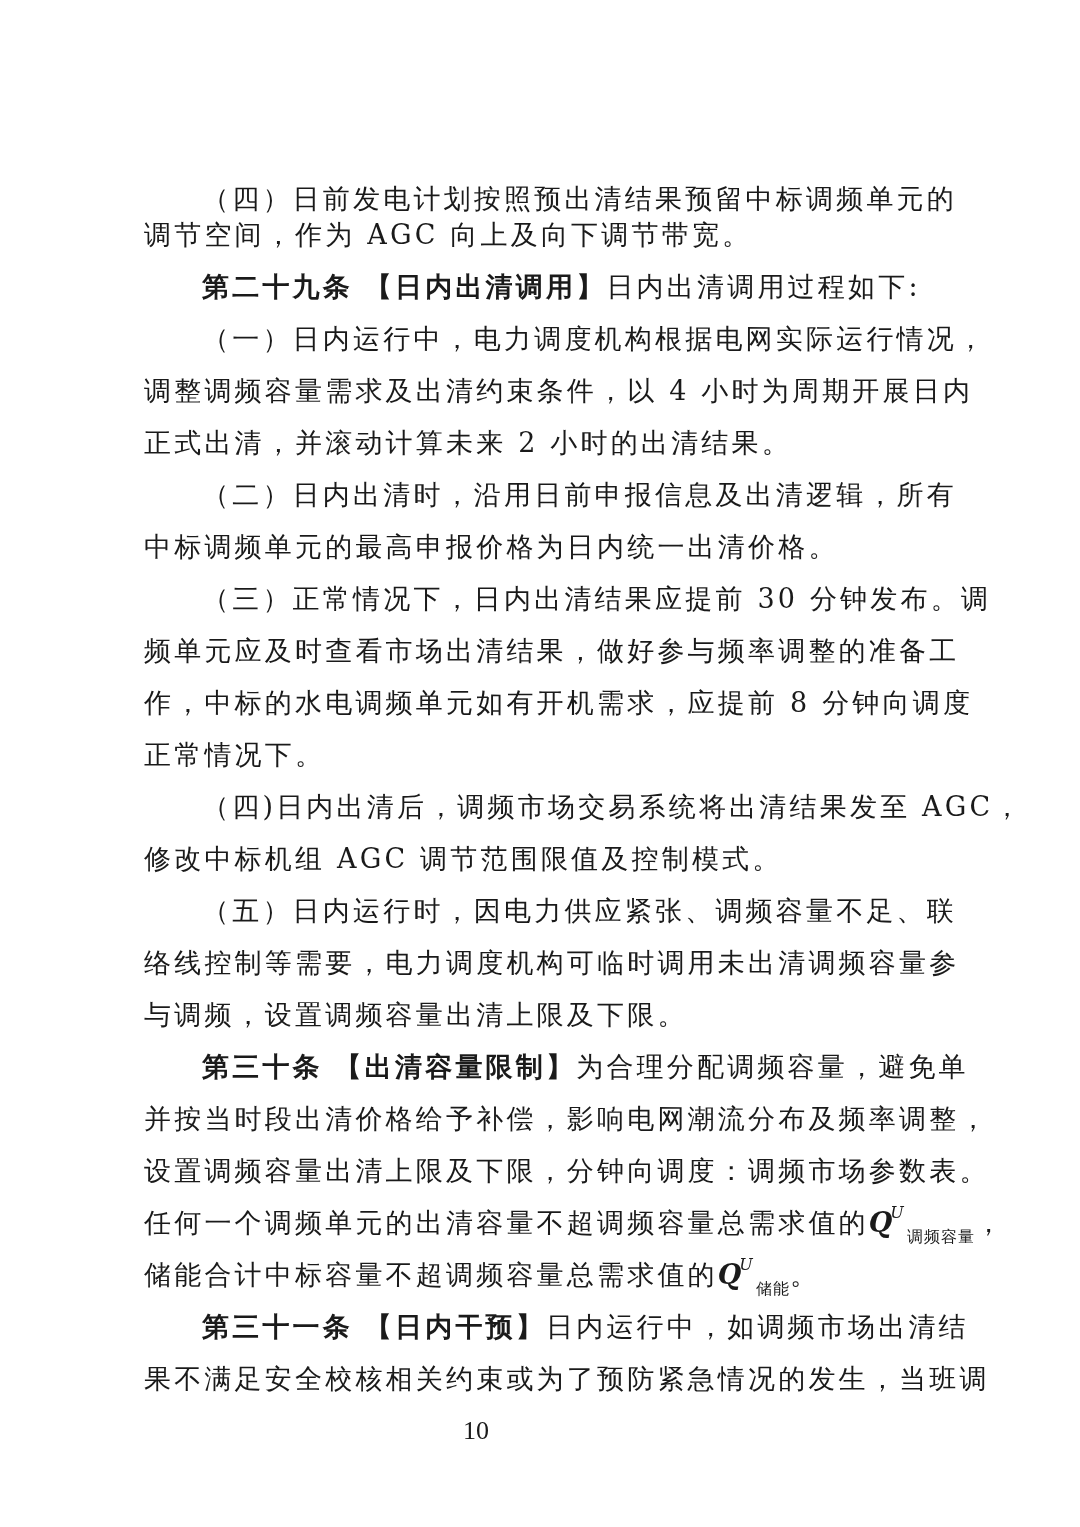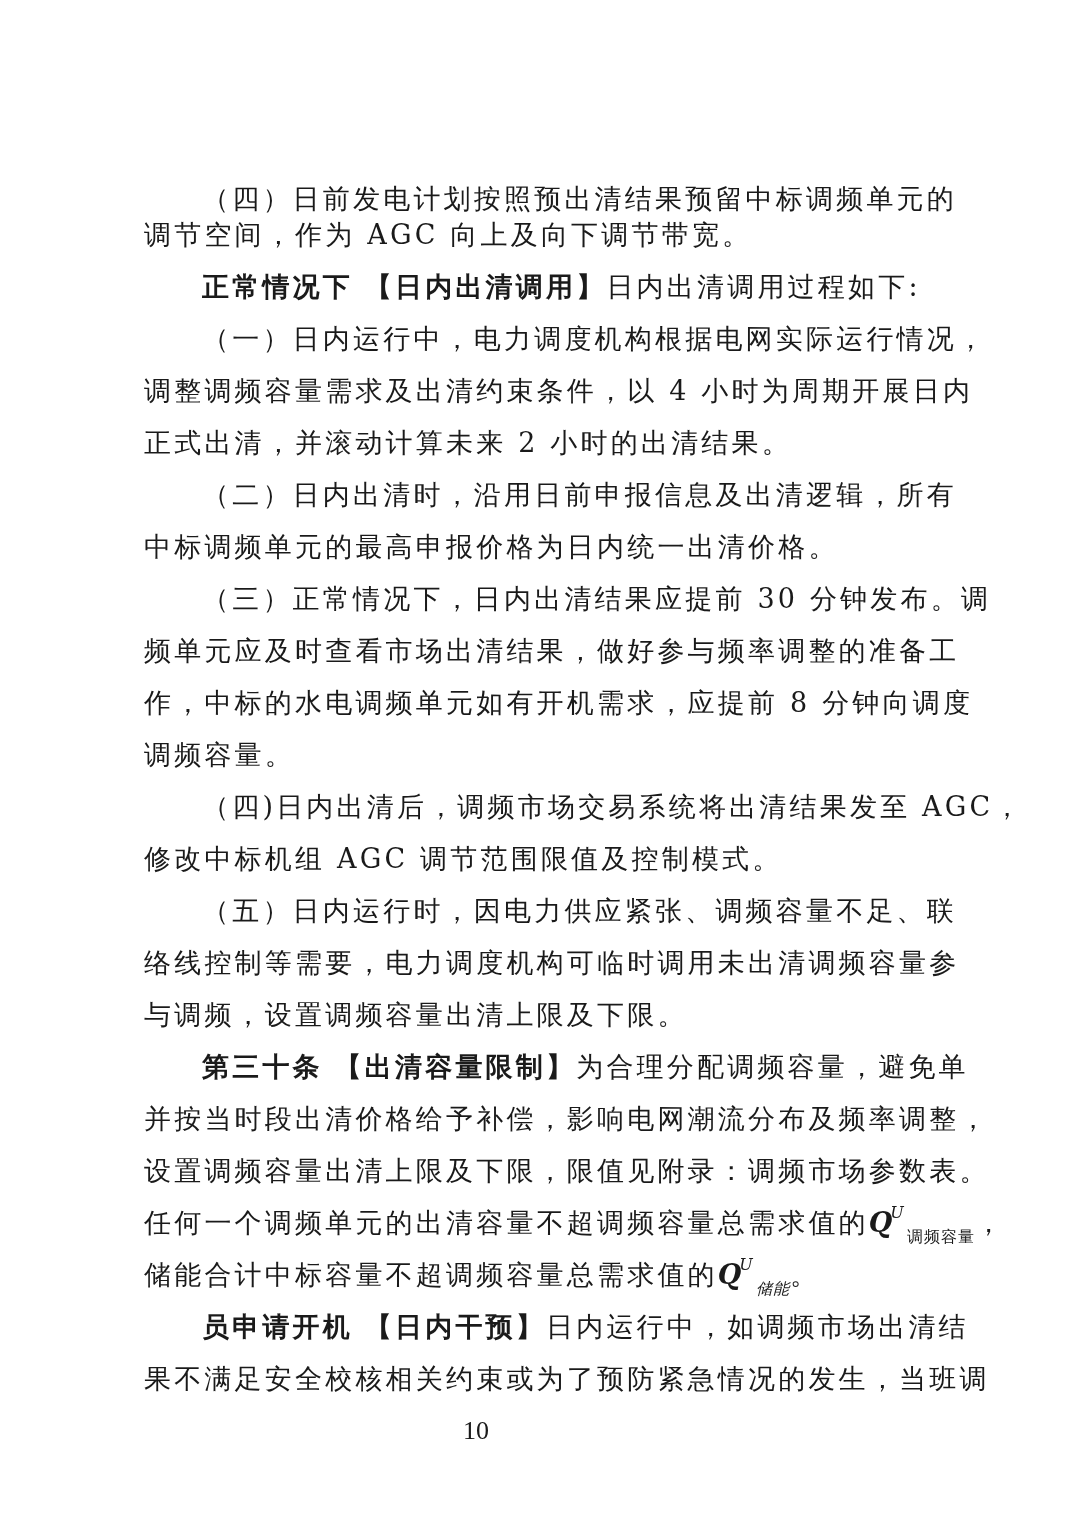"正常情况下" span.bold { text: 正常情况下 -> 第二十九条 }
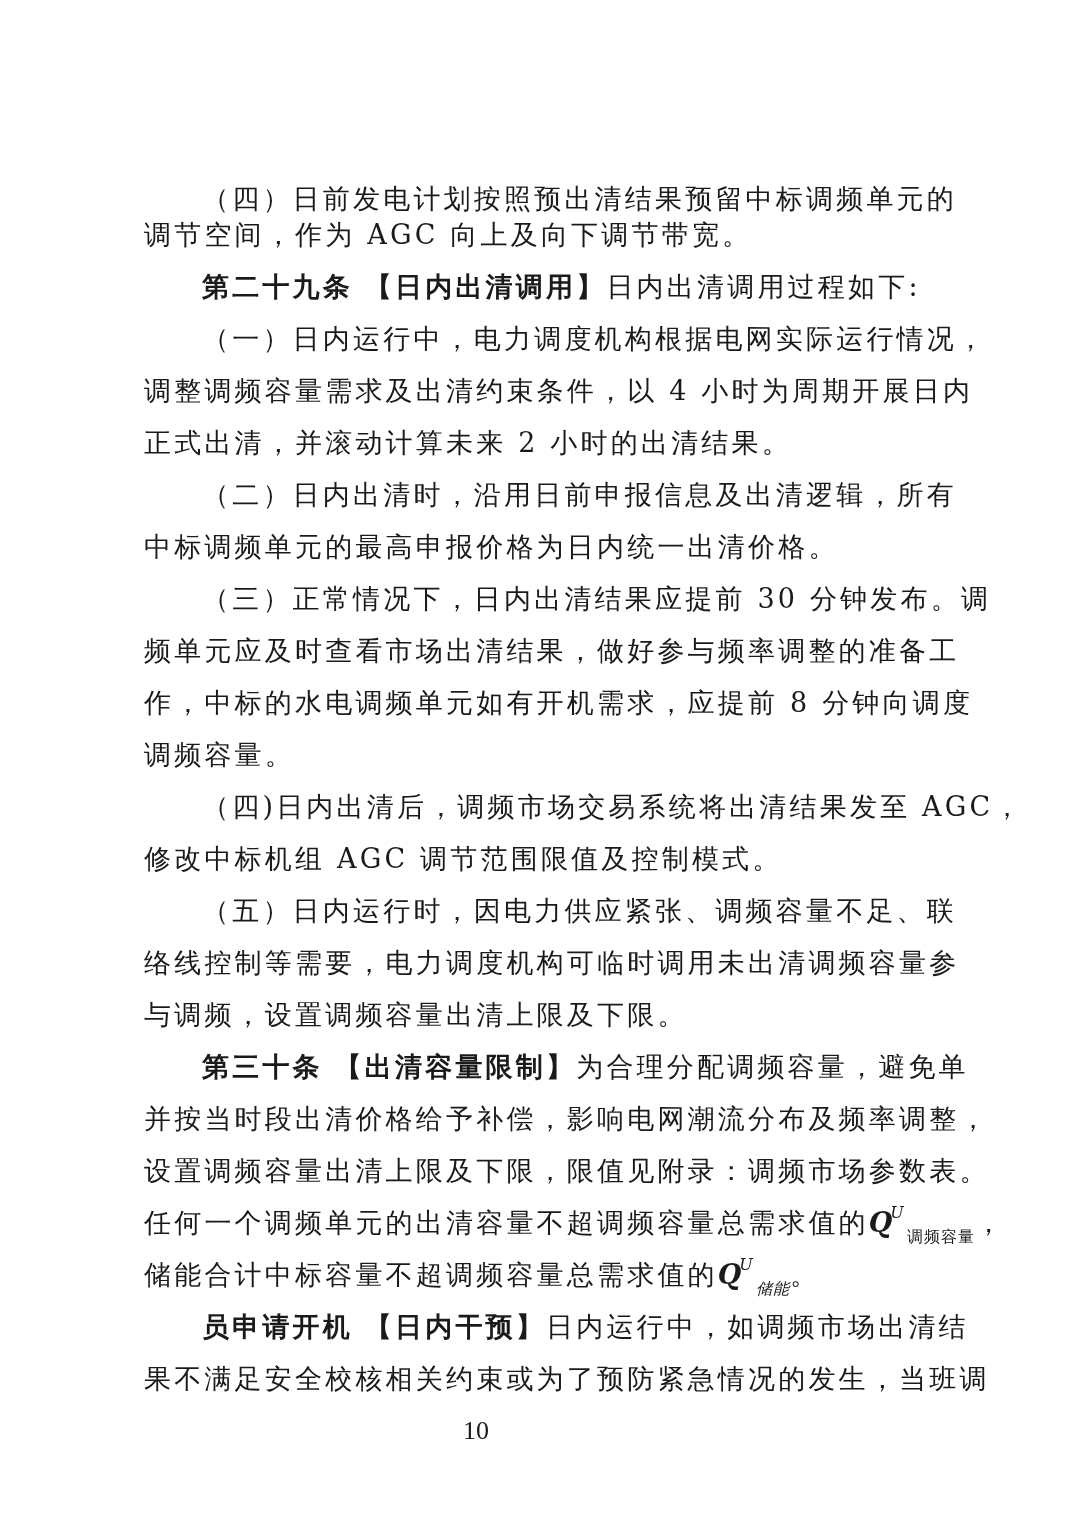"调频容量。" span { text: 调频容量 -> 正常情况下 }
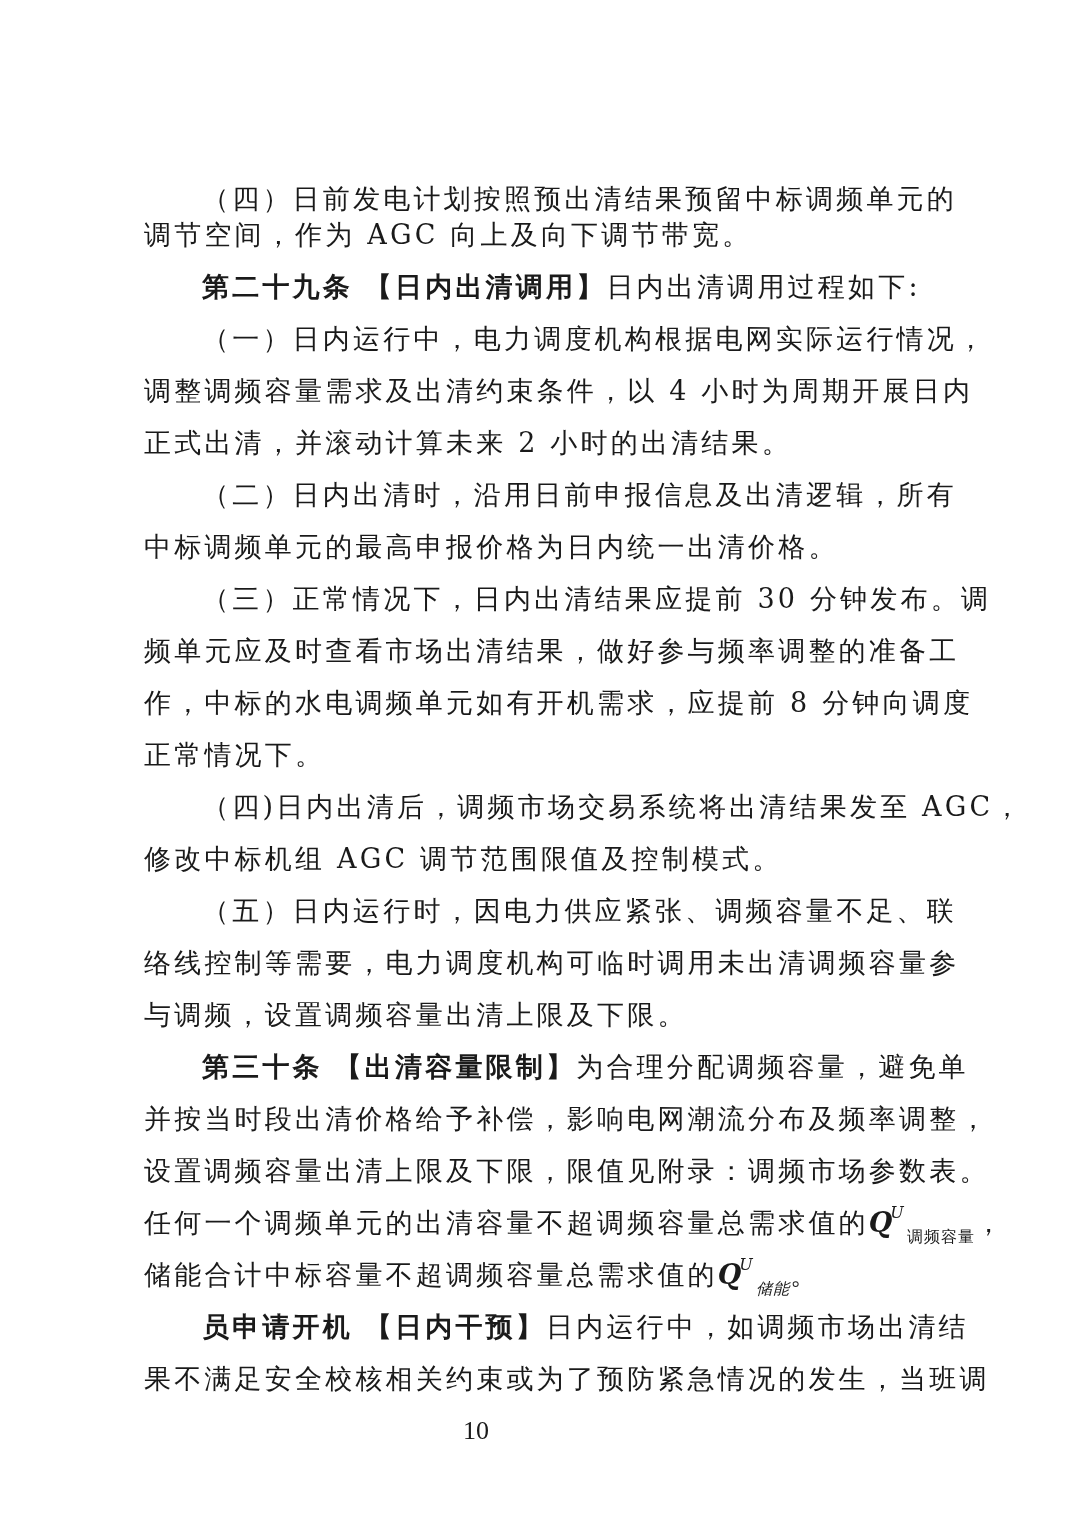"设置调频容量出清上限及下限，限值见附录：调频市场参数表。" span { text: 限值见附录 -> 分钟向调度 }
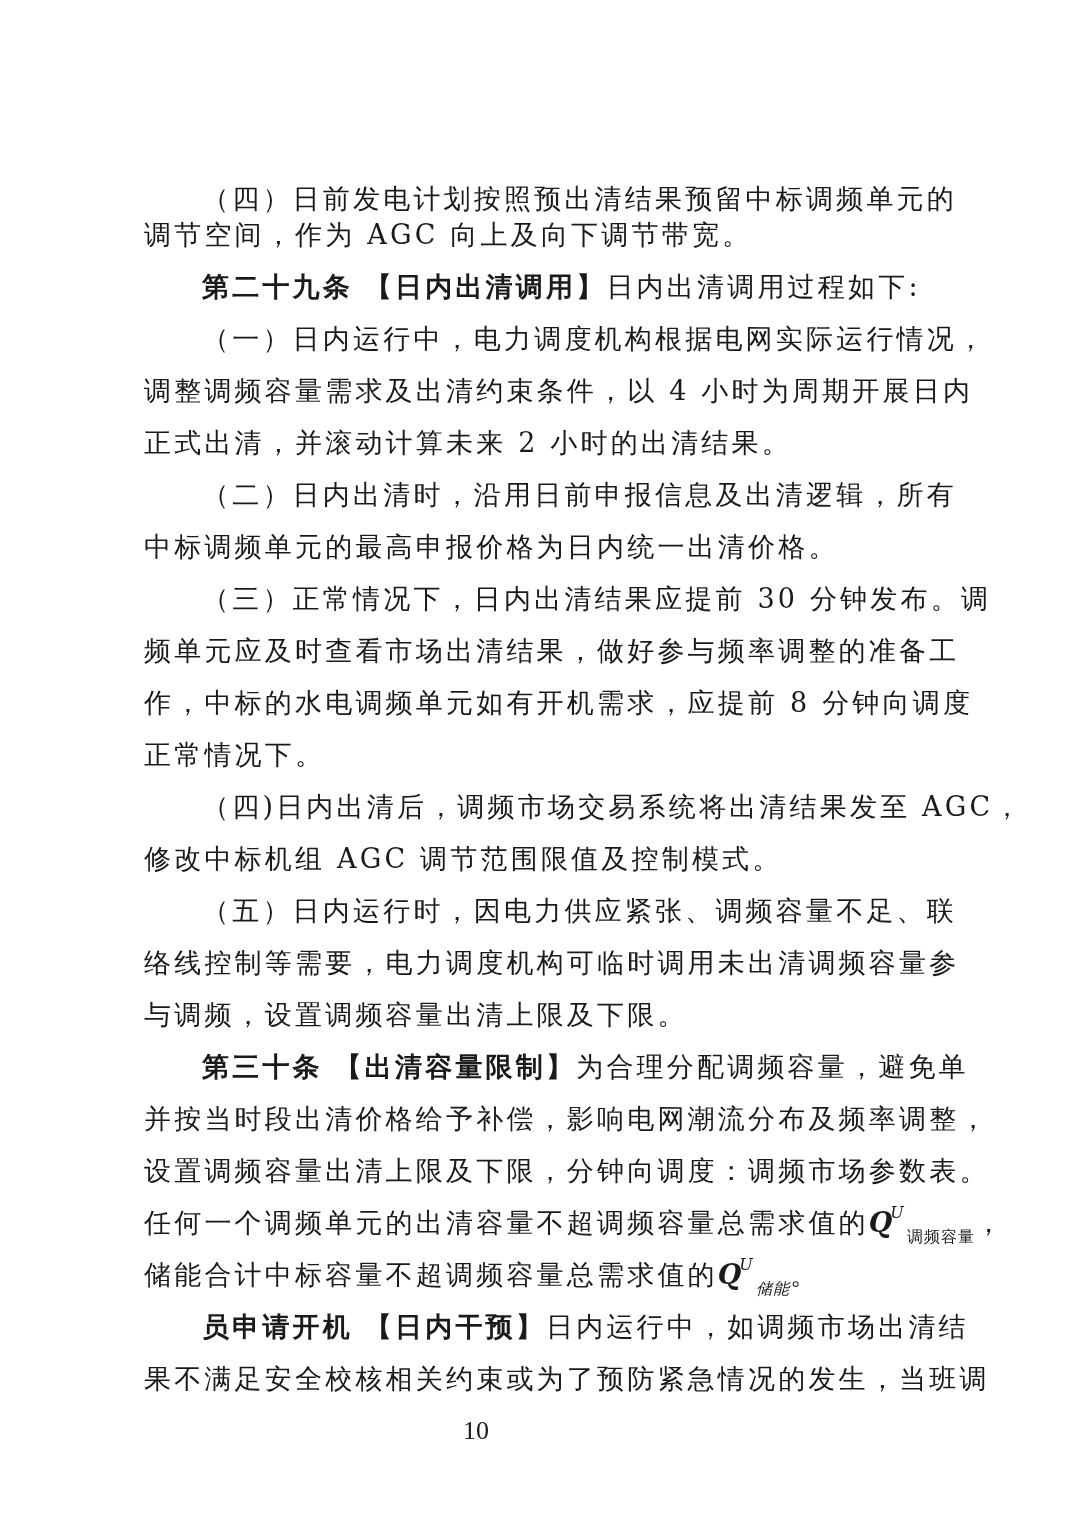"储能" span.sub { font-style: italic -> none }
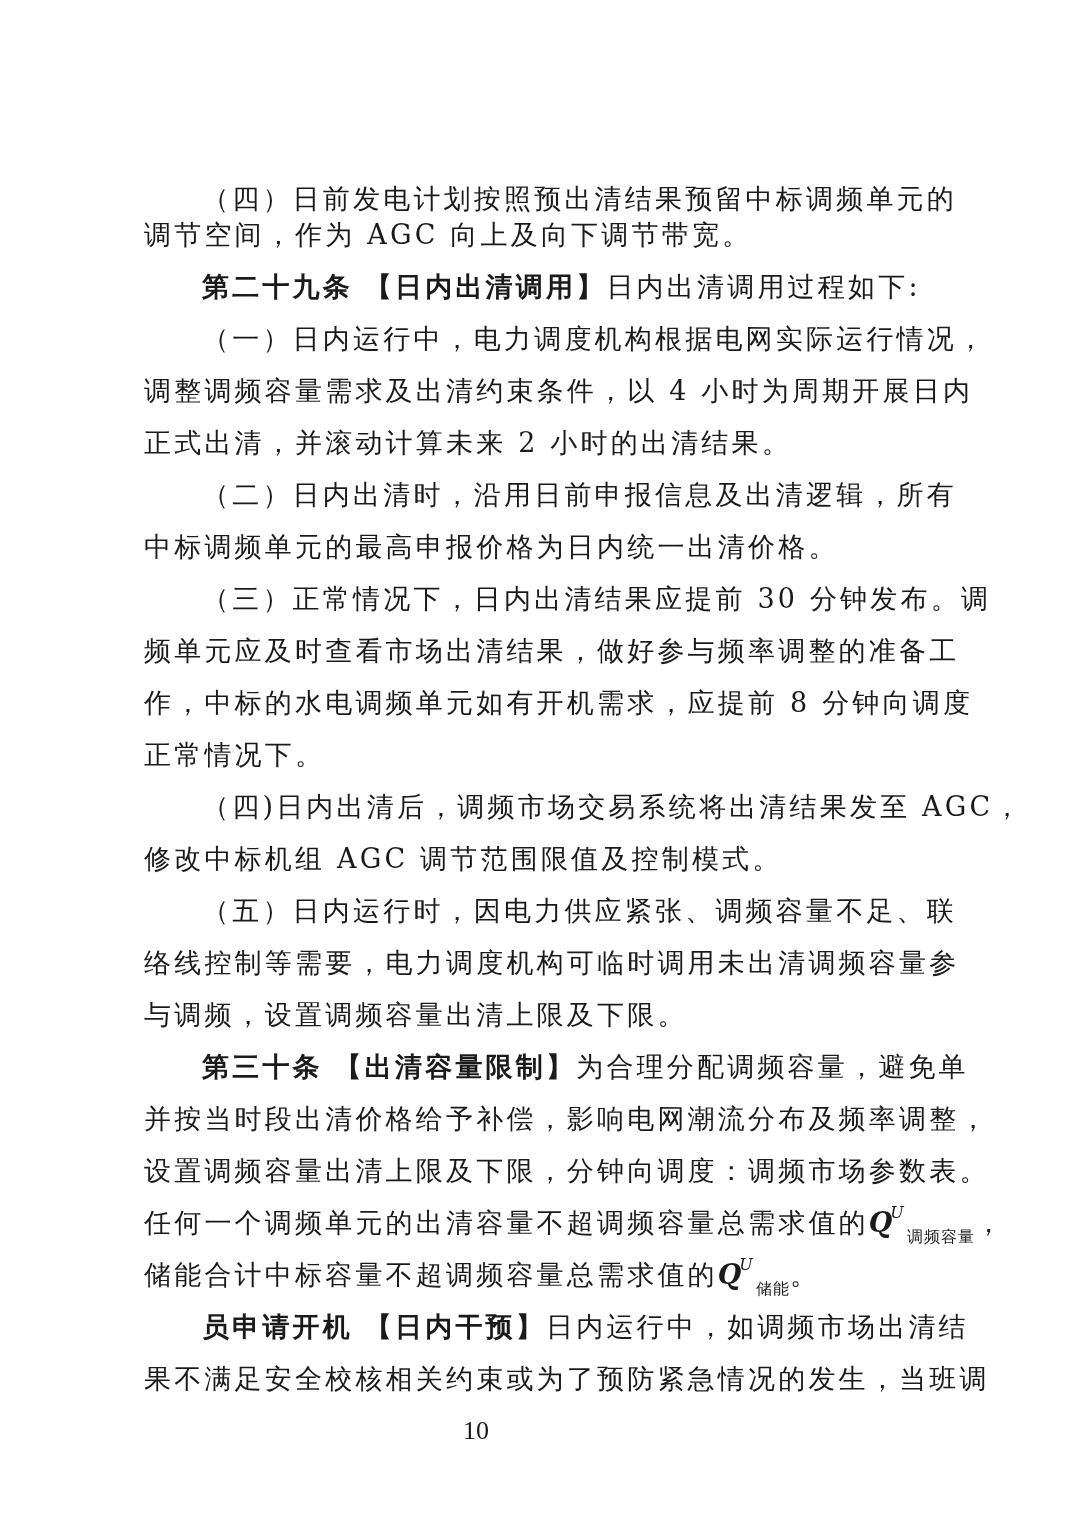"员申请开机" span.bold { text: 员申请开机 -> 第三十一条 }
